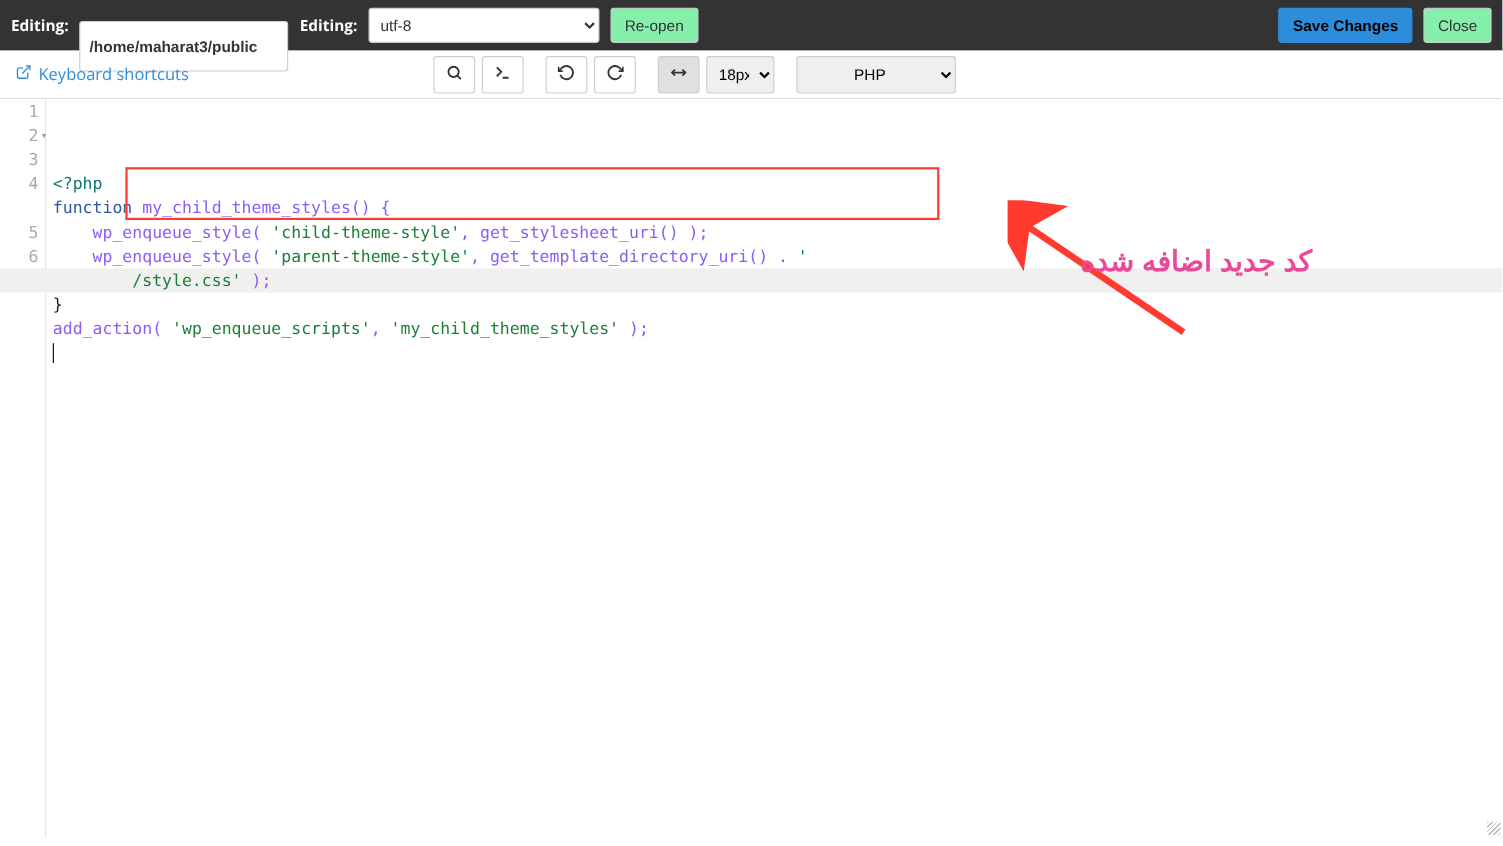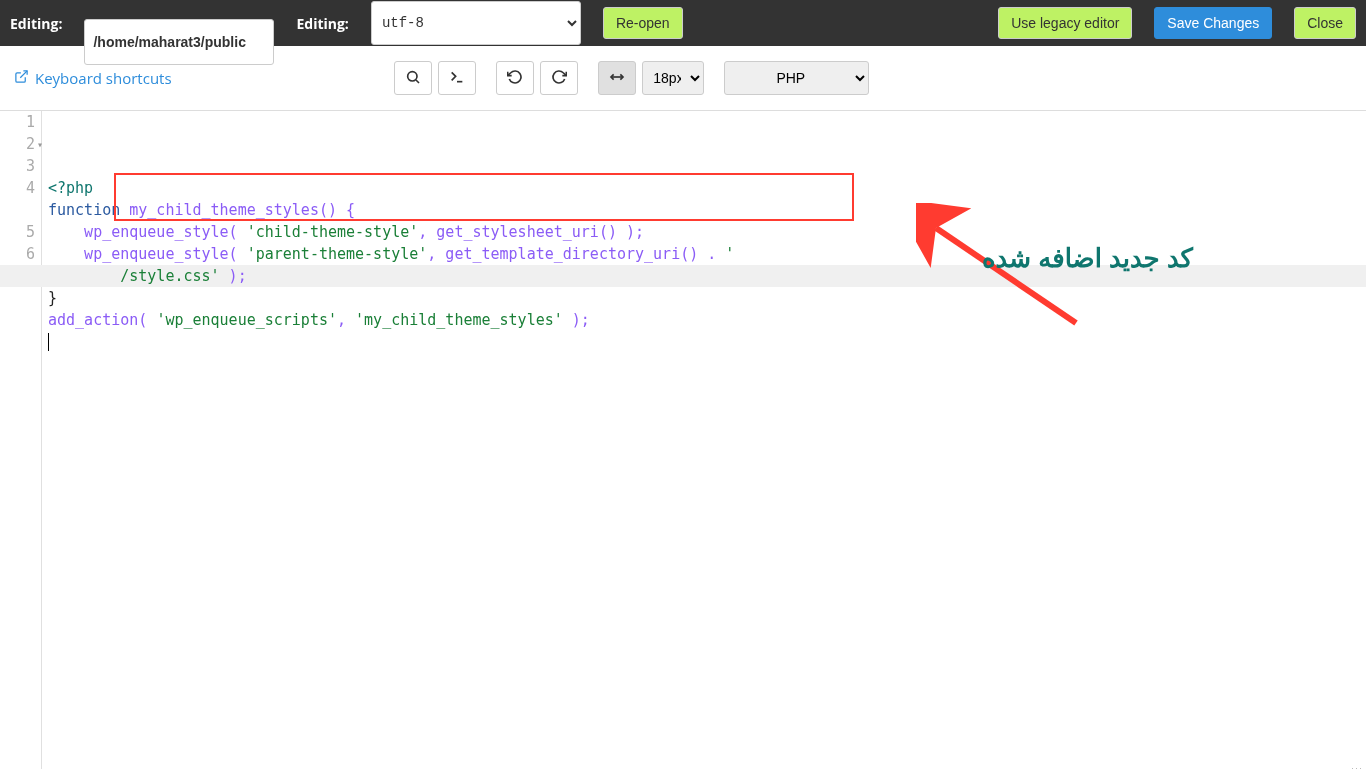"Editing:" .topbar { gap: 22px -> 10px }
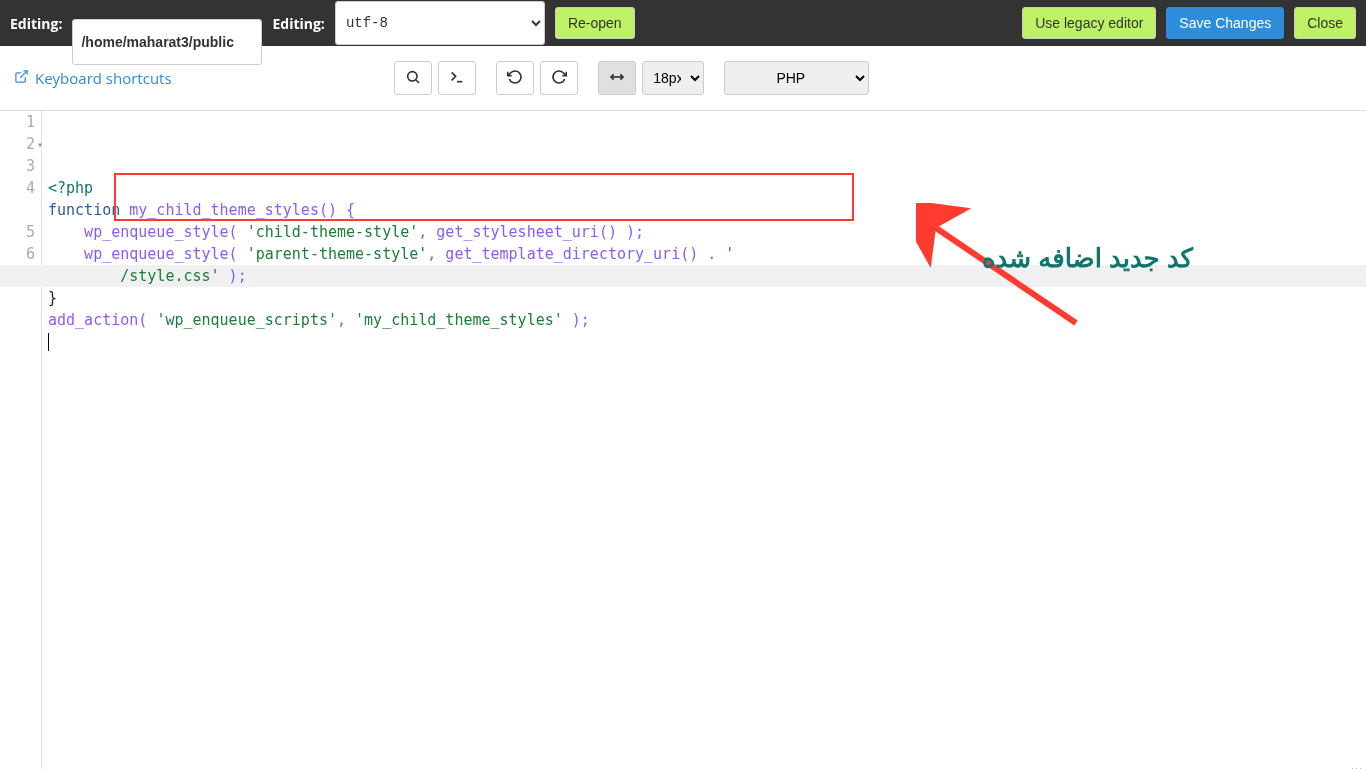"utf-8" .encoding-select { font-family: Liberation Mono, monospace -> none; height: 44px -> 32px }
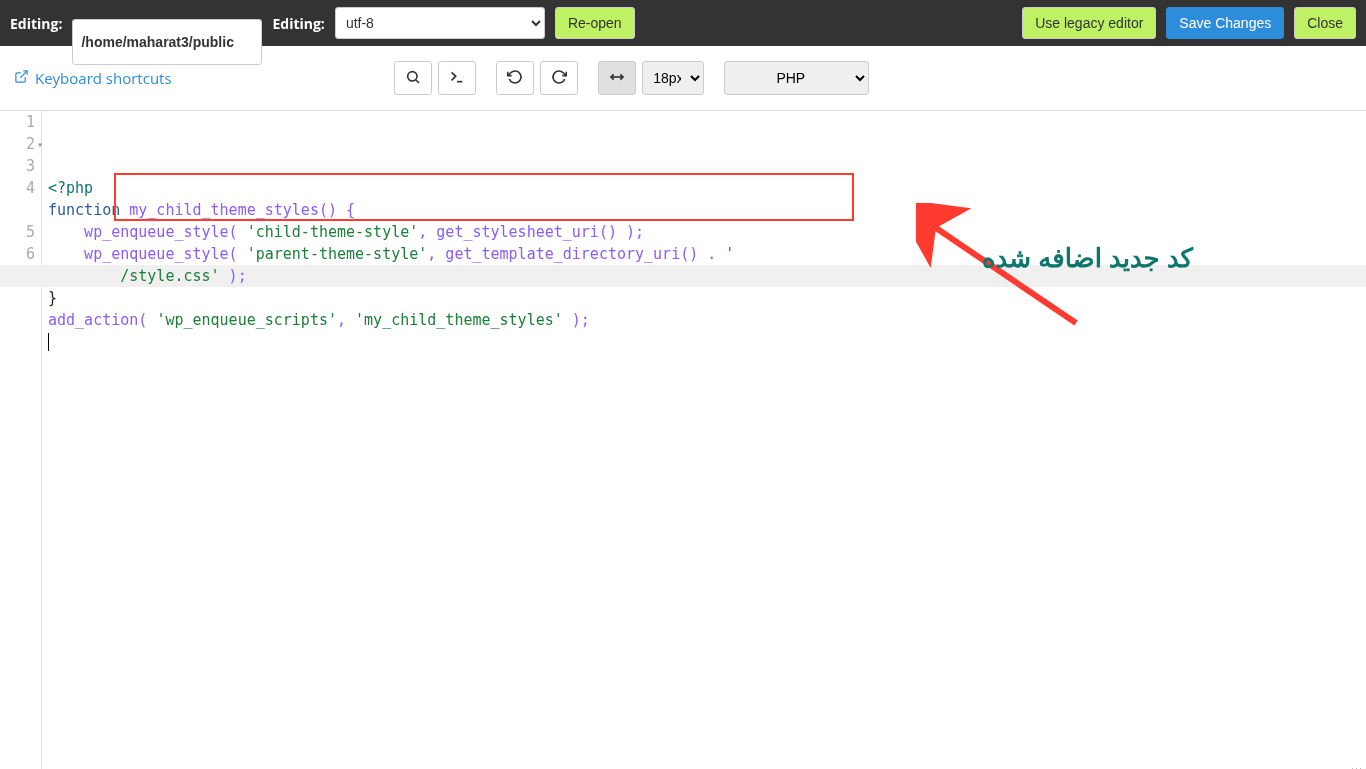"Re-open" .btn { background: #bef264 -> #86efac }
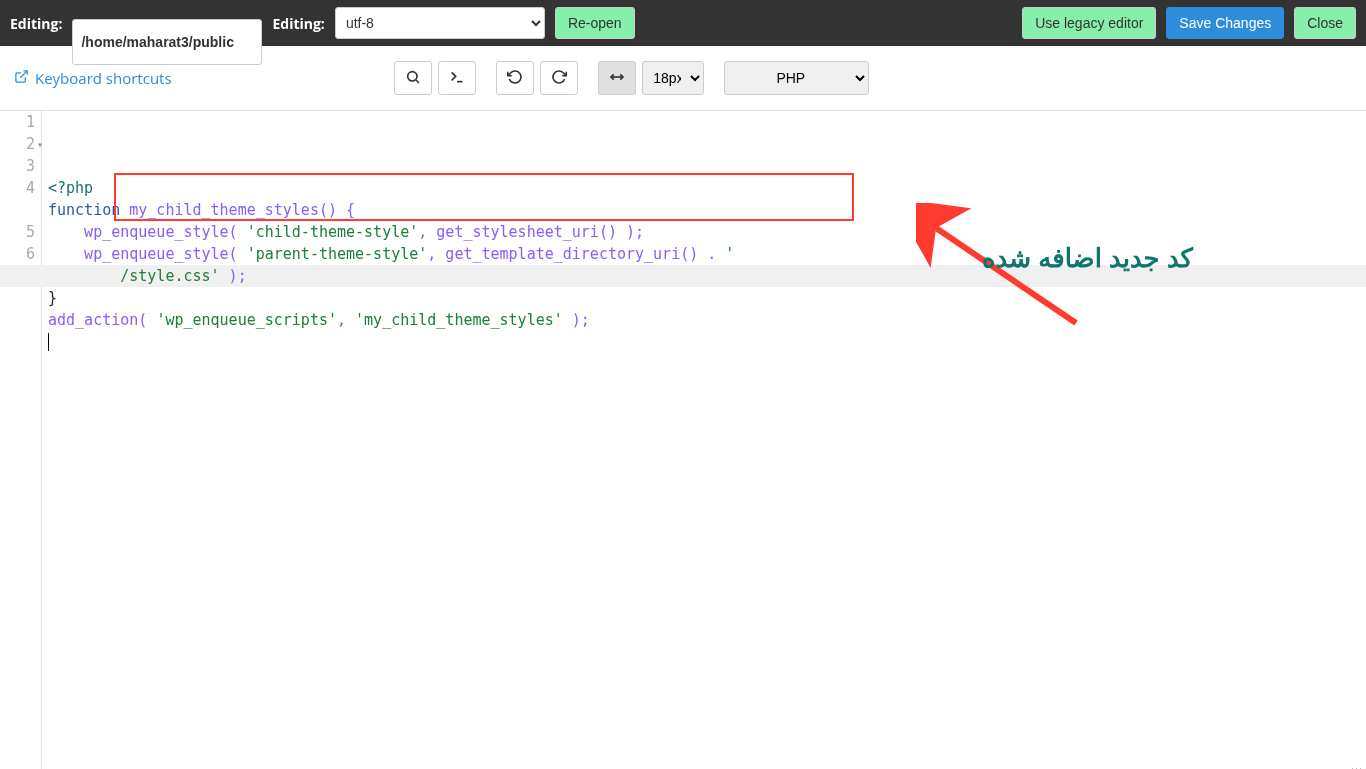"Use legacy editor" button.btn { html: <button>Use legacy editor</button> -> none }
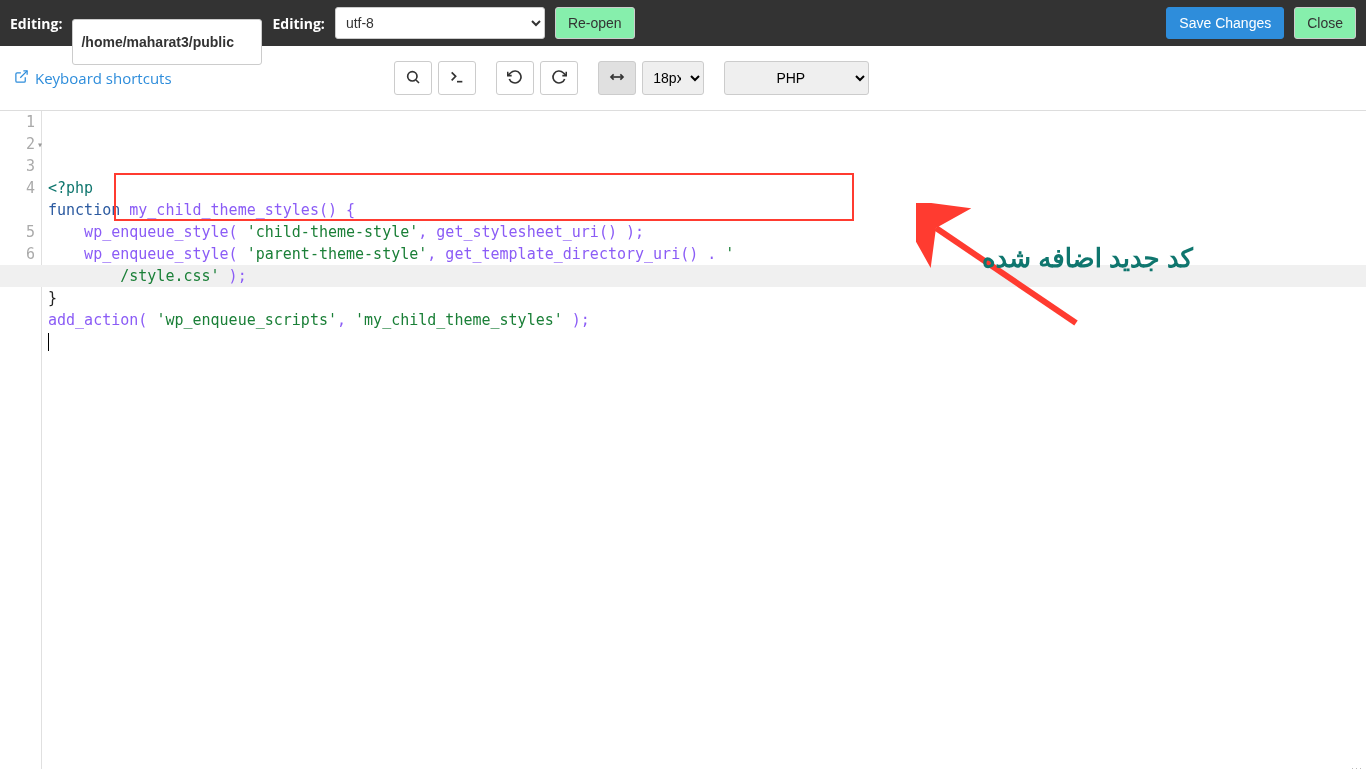"Save Changes" .btn-primary { color: #ffffff -> #000000; font-weight: 400 -> 700 }
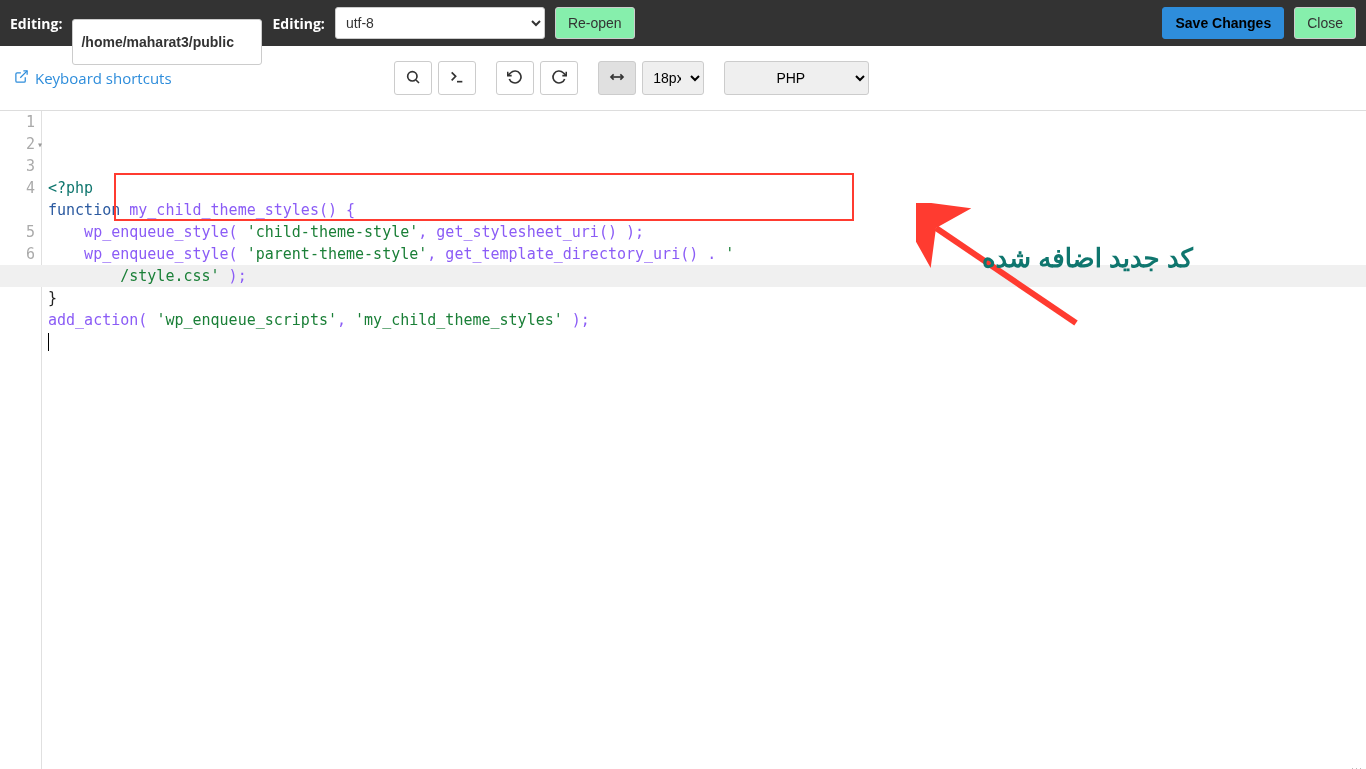"Keyboard shortcuts" .subbar { height: 65px -> 44px }
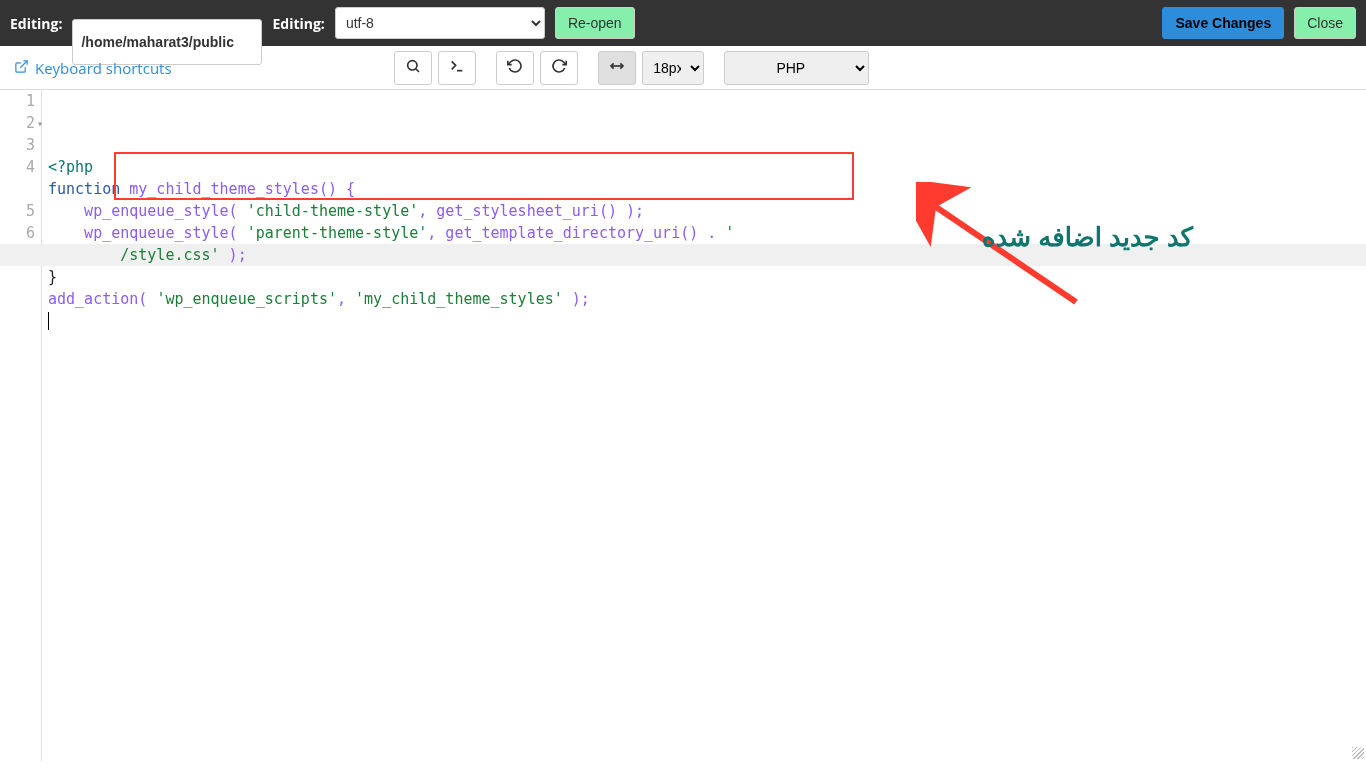"کد جدید اضافه شده" .annotation { color: #0f766e -> #ec4899 }
